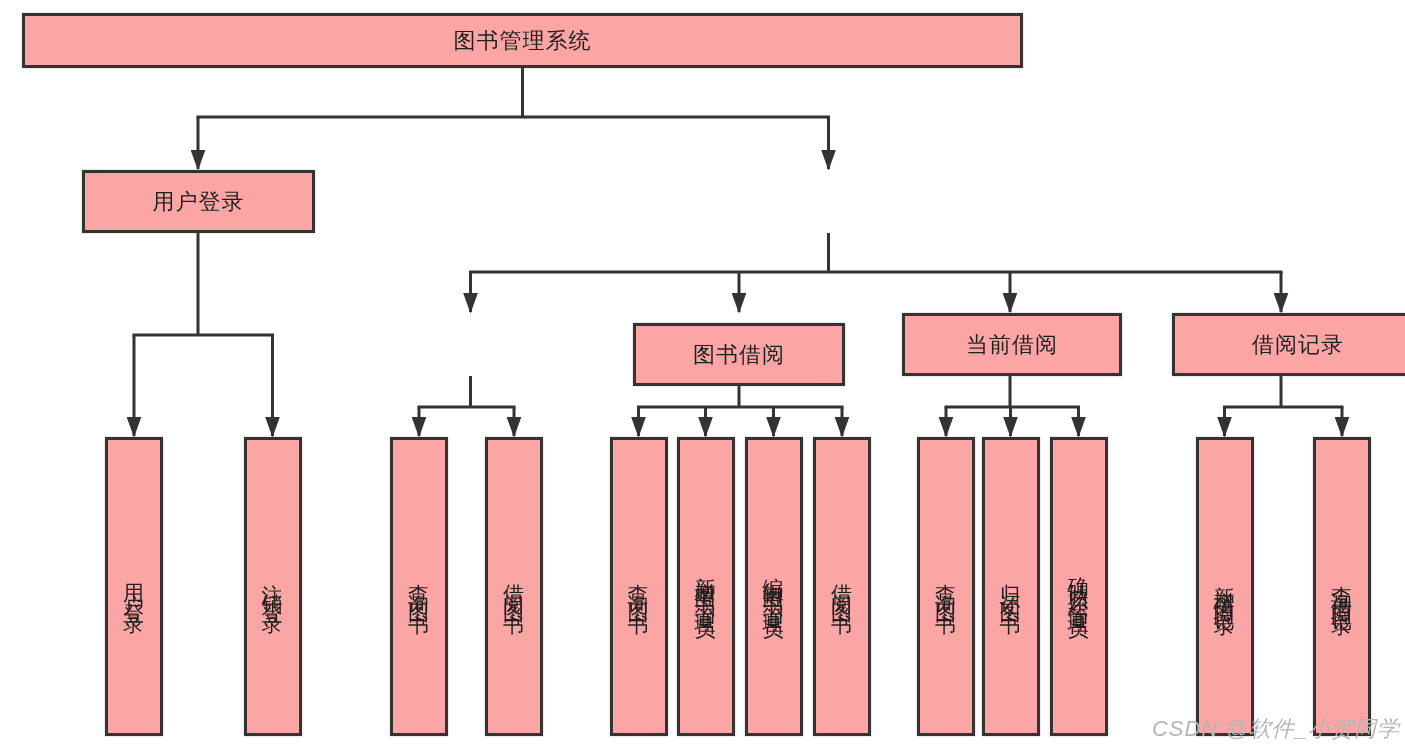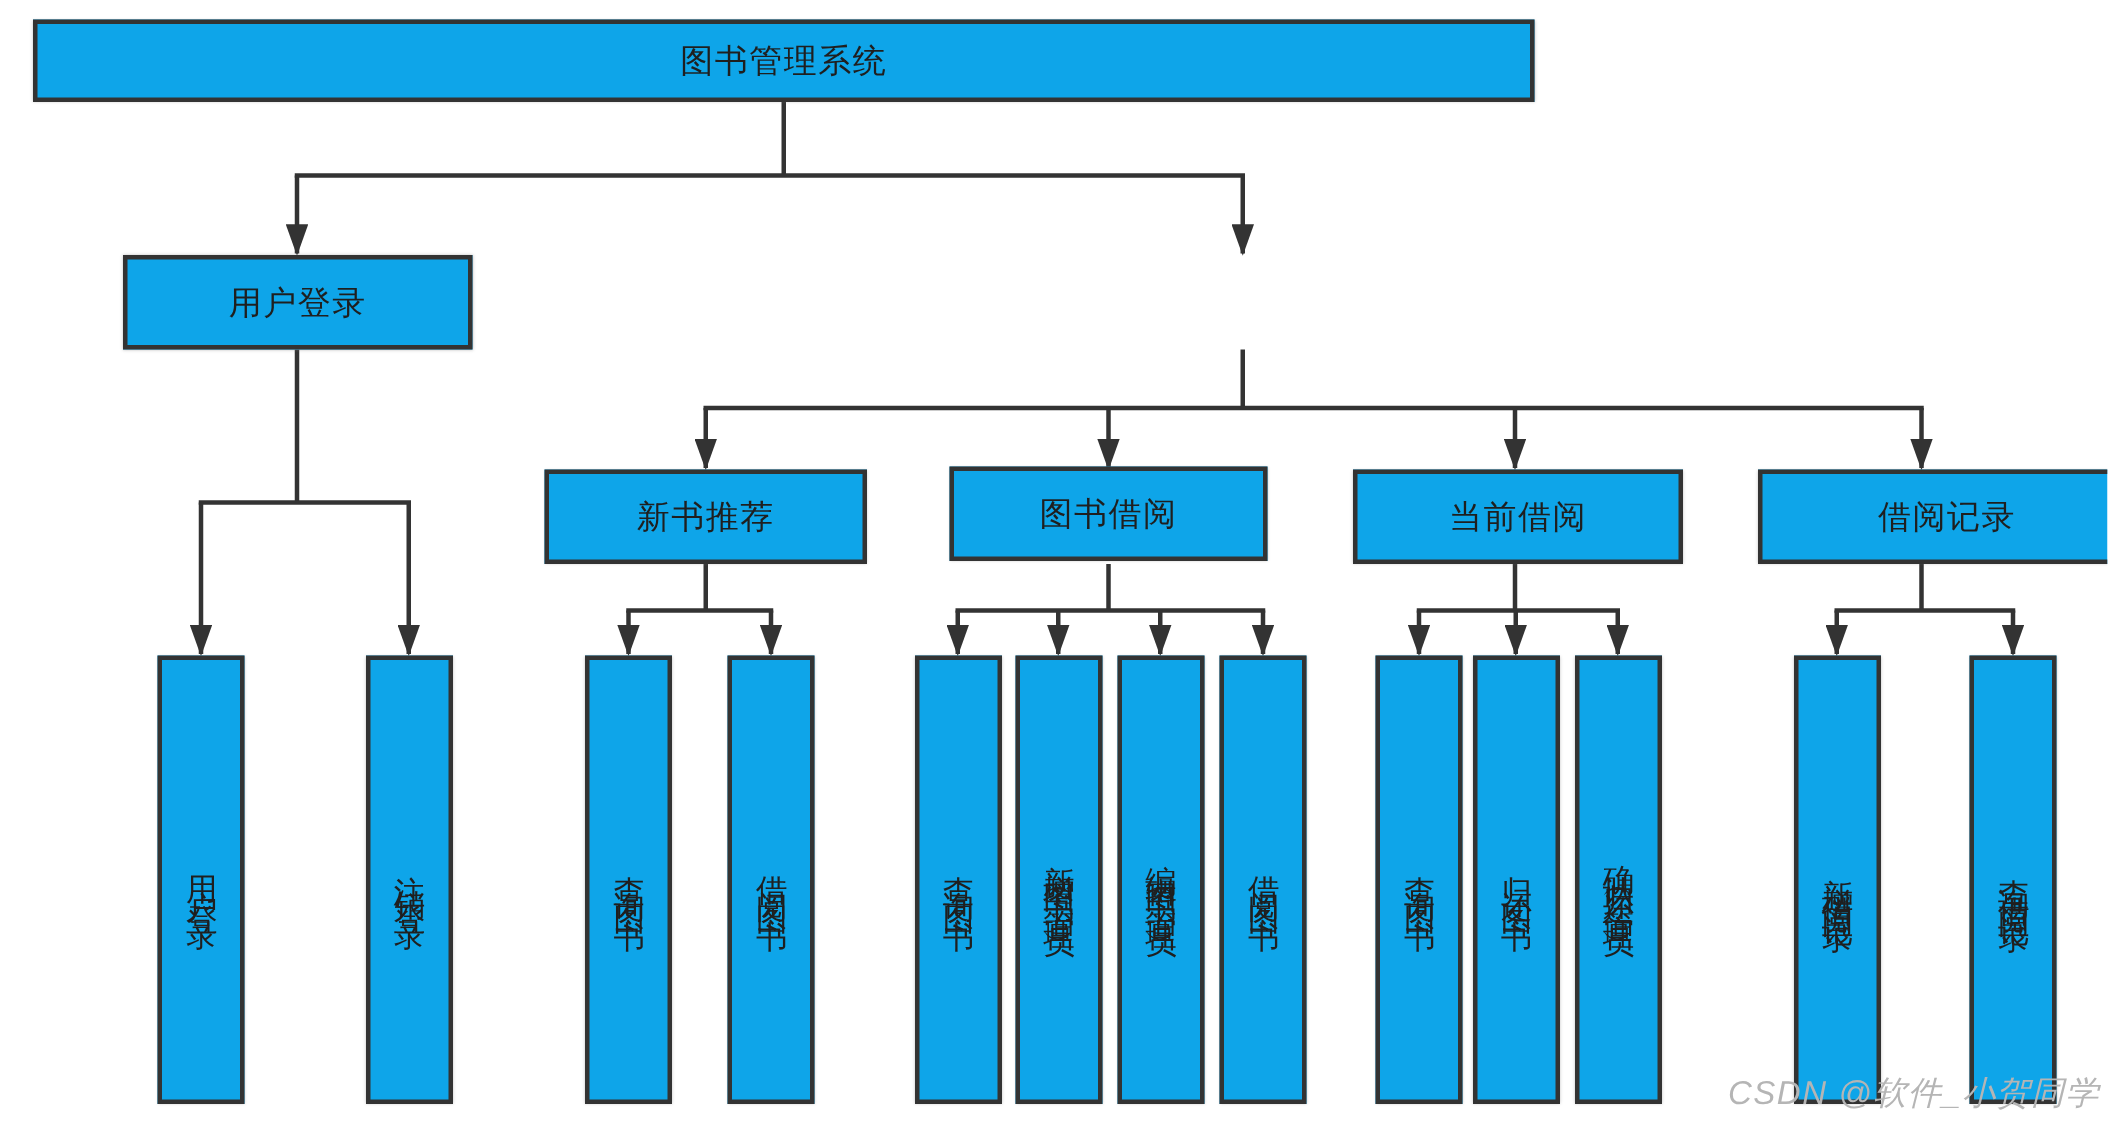"图书管理系统" .box { background: #0ea5e9 -> #fca5a5 }
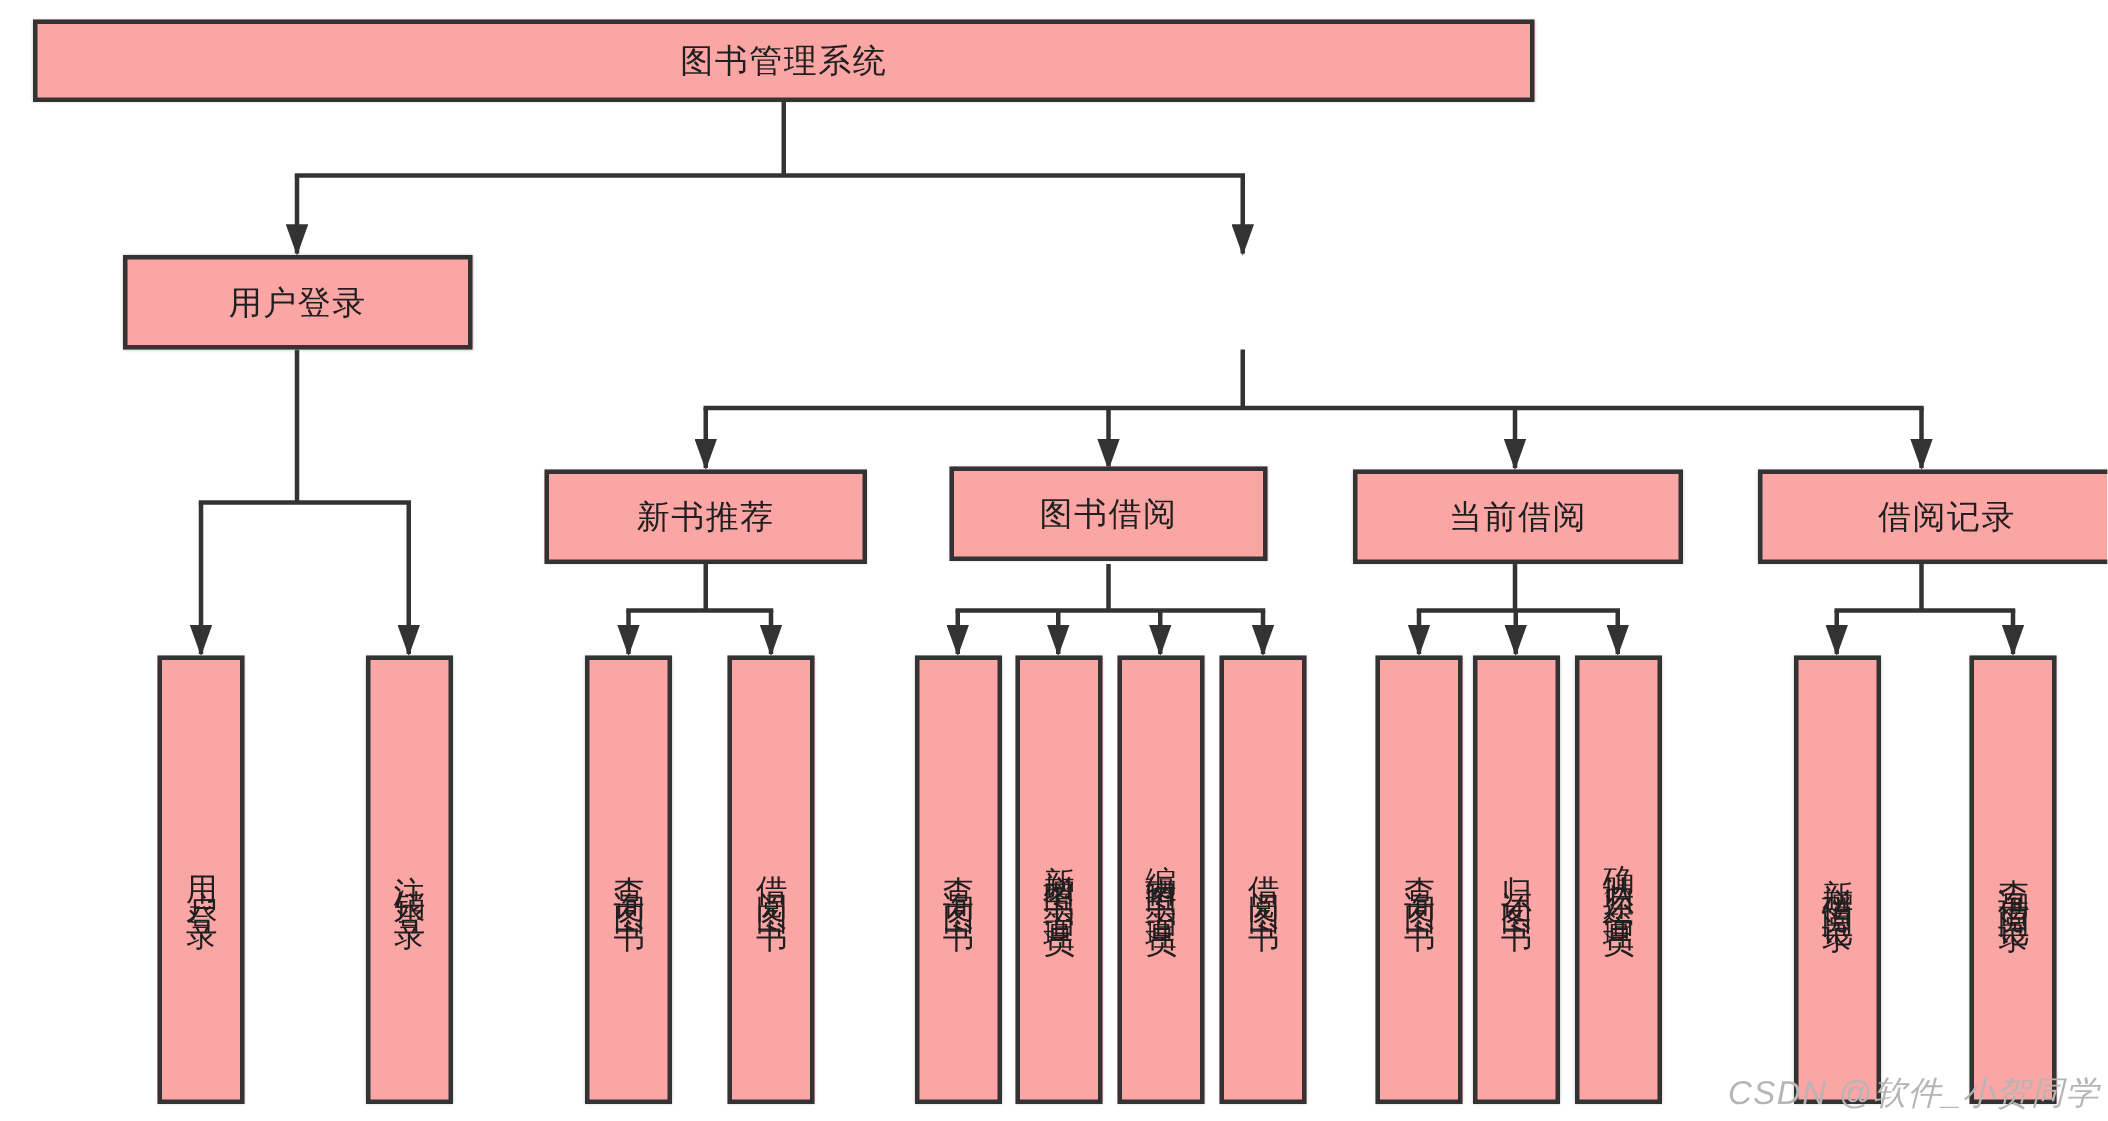"新书推荐" div.box { html: <div>新书推荐</div> -> none }
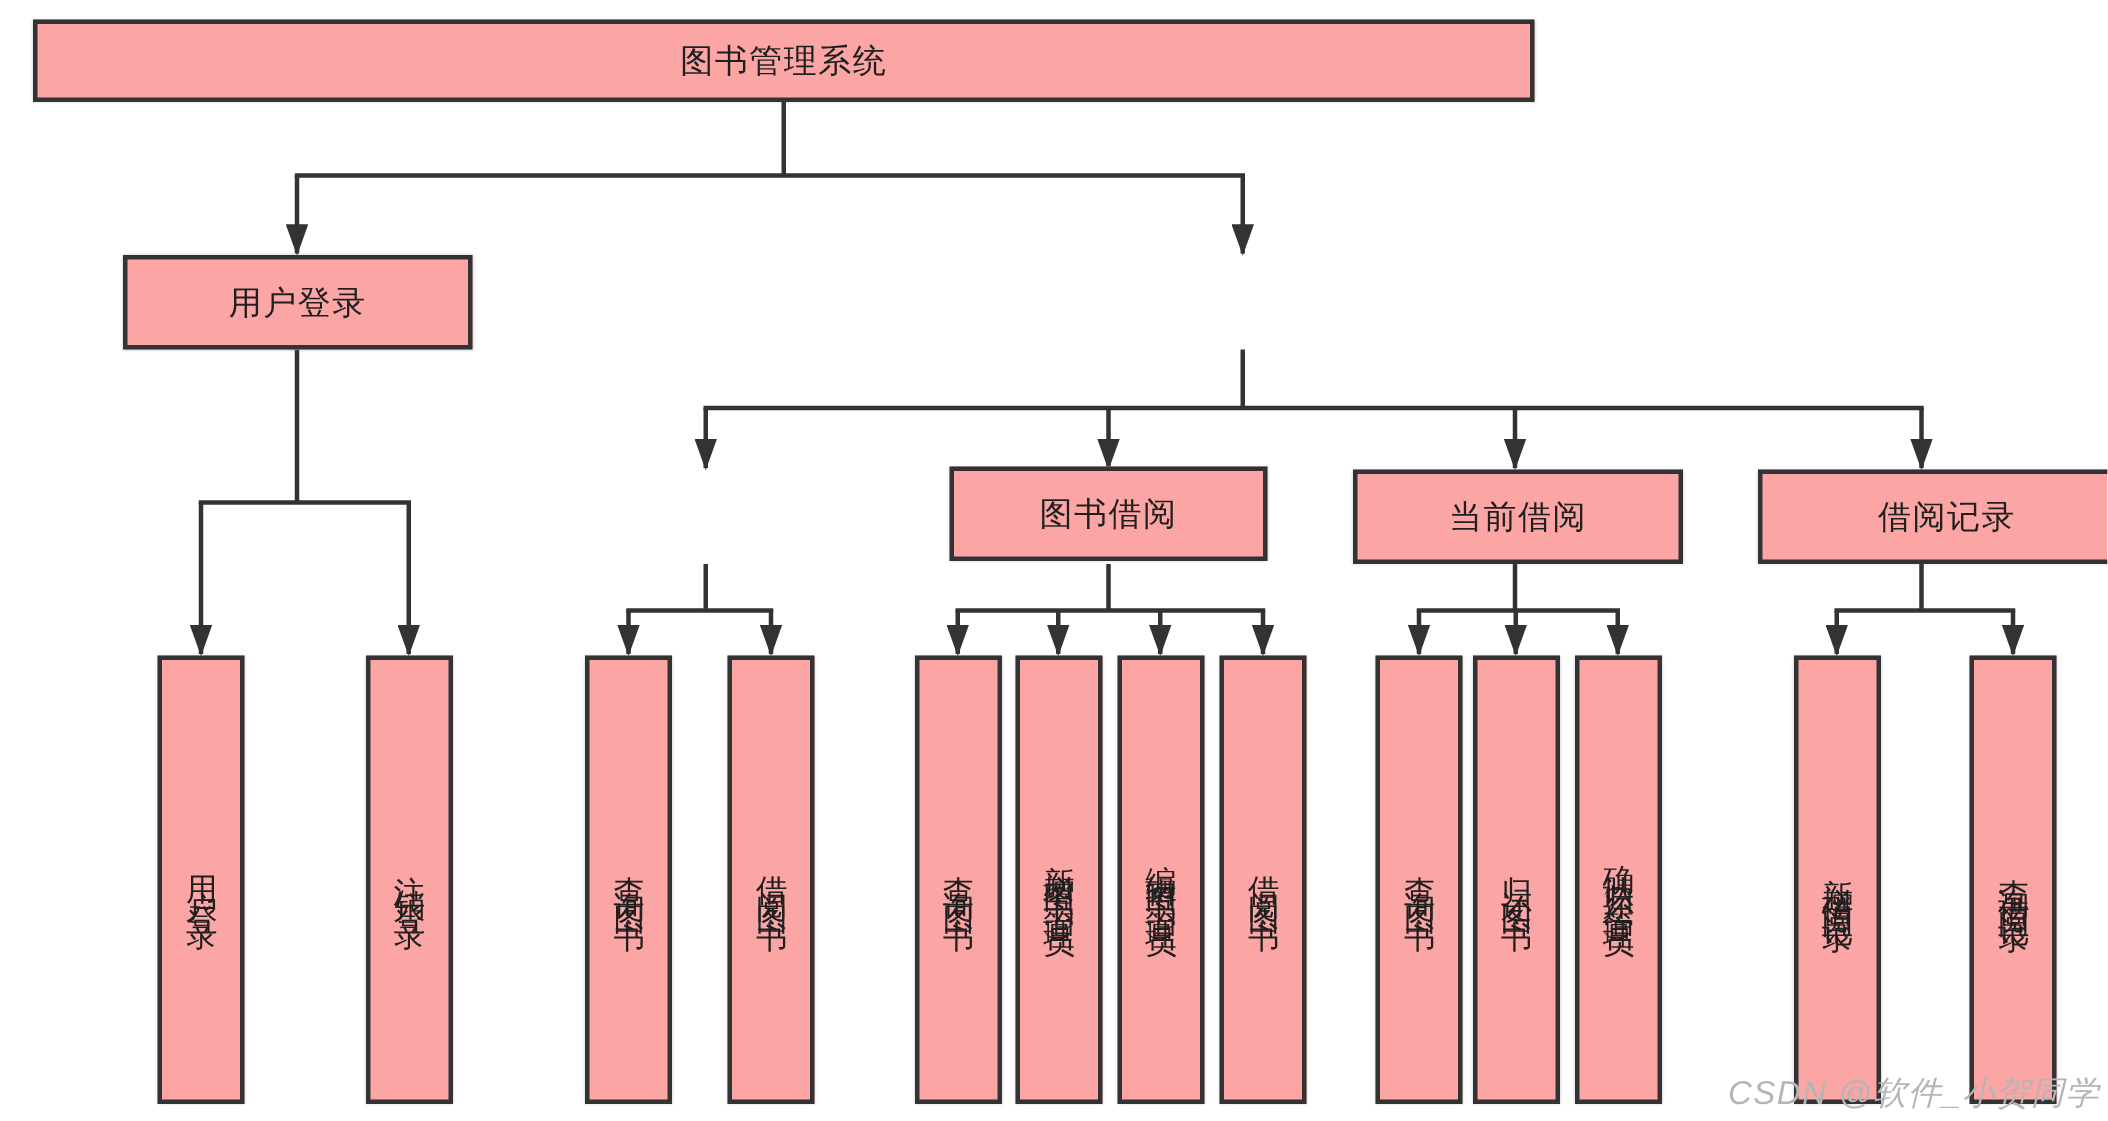"图书借阅" div.box { top: 311px -> 323px }
